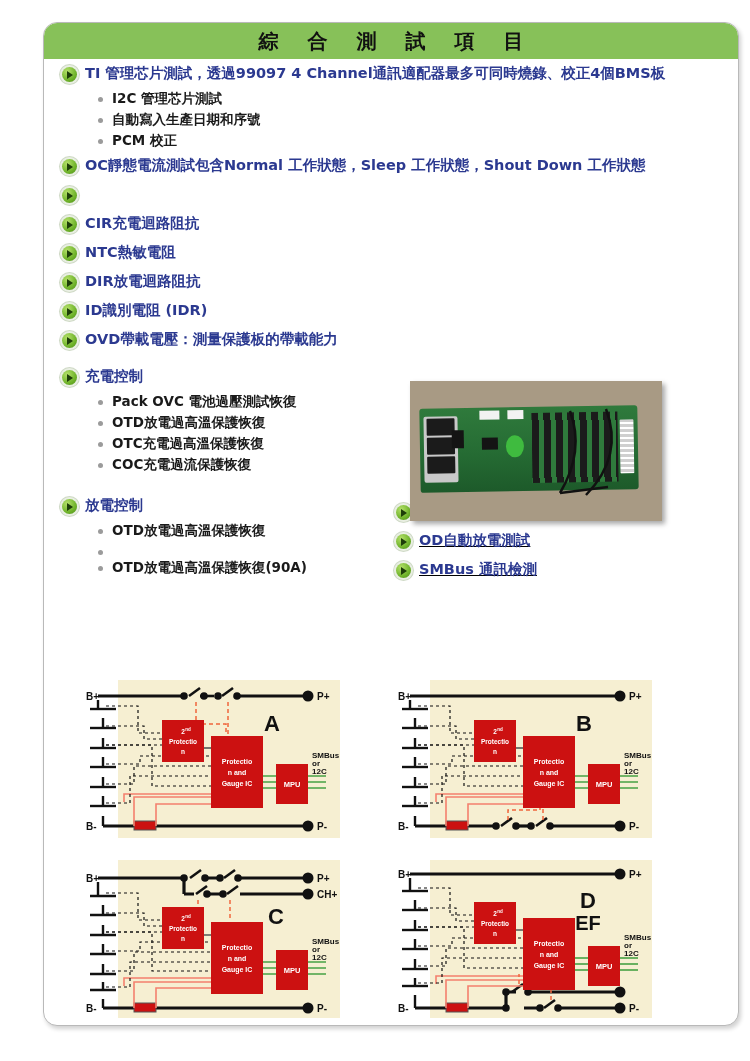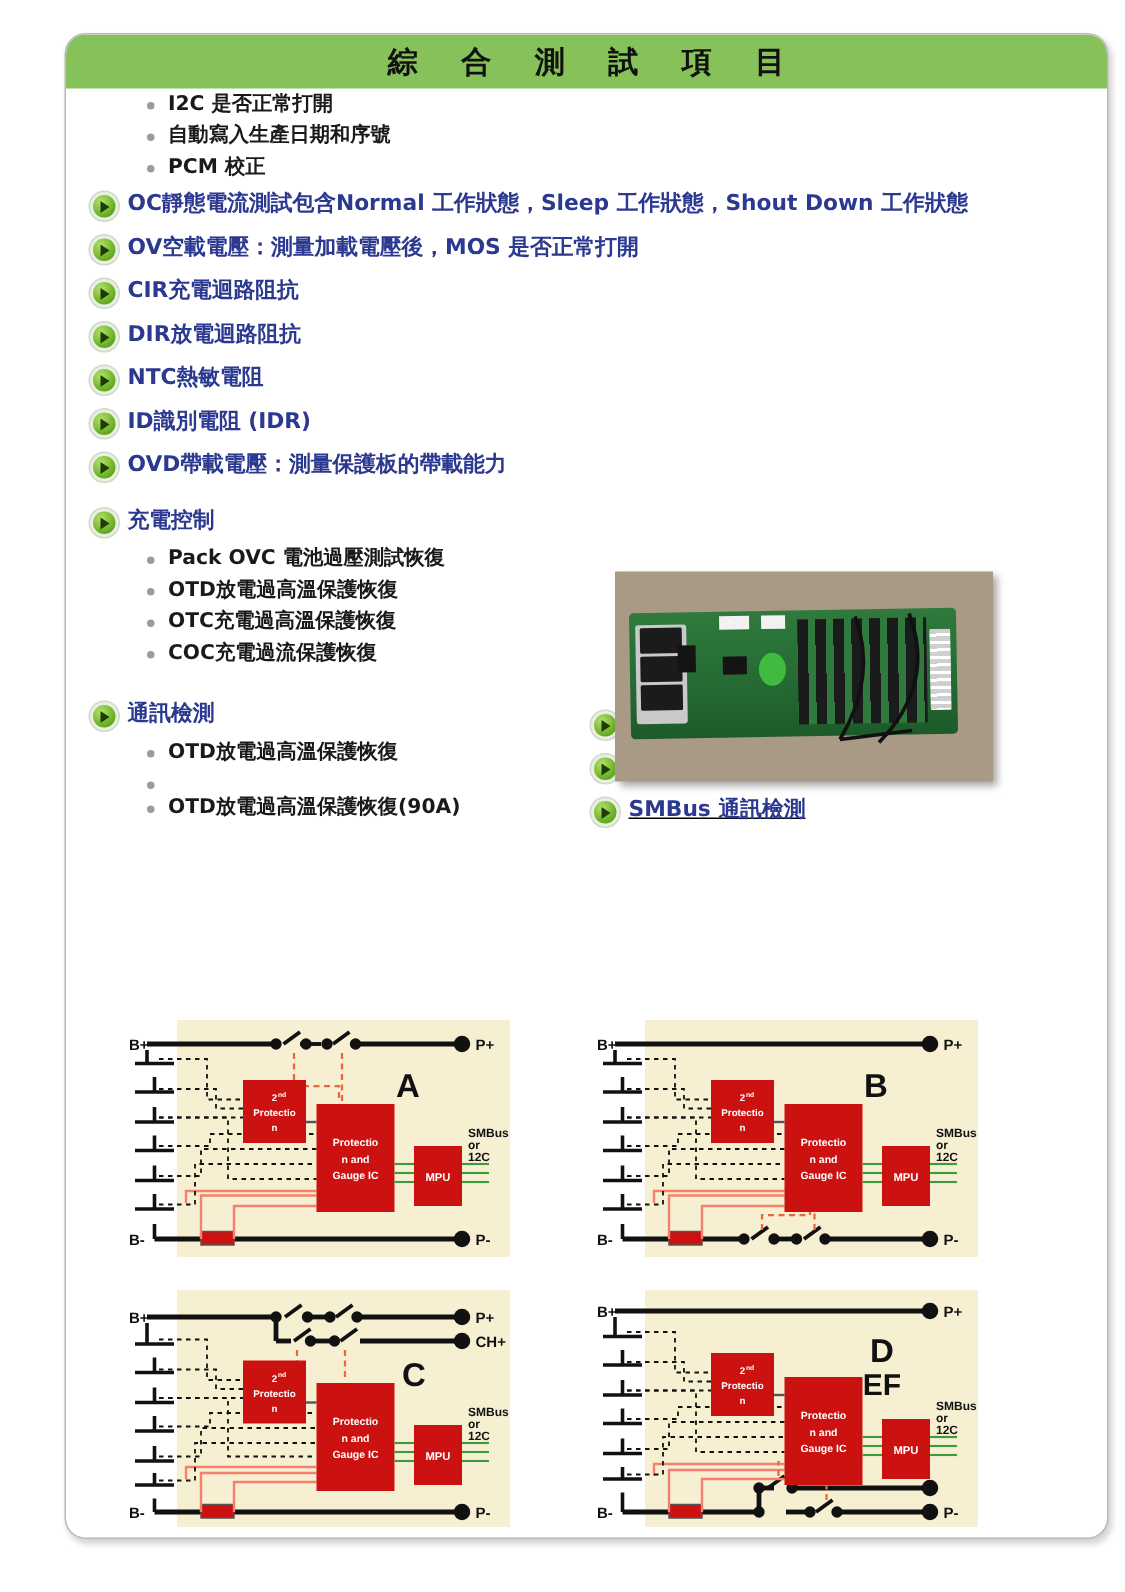"TI 管理芯片測試，透過99097 4" div.row { html: none -> <div> <span></span> <span>TI 管理芯片測試，透過99097 4 Channel通訊適配器最多可同時燒錄、校正4個BMS板</span> </div> }
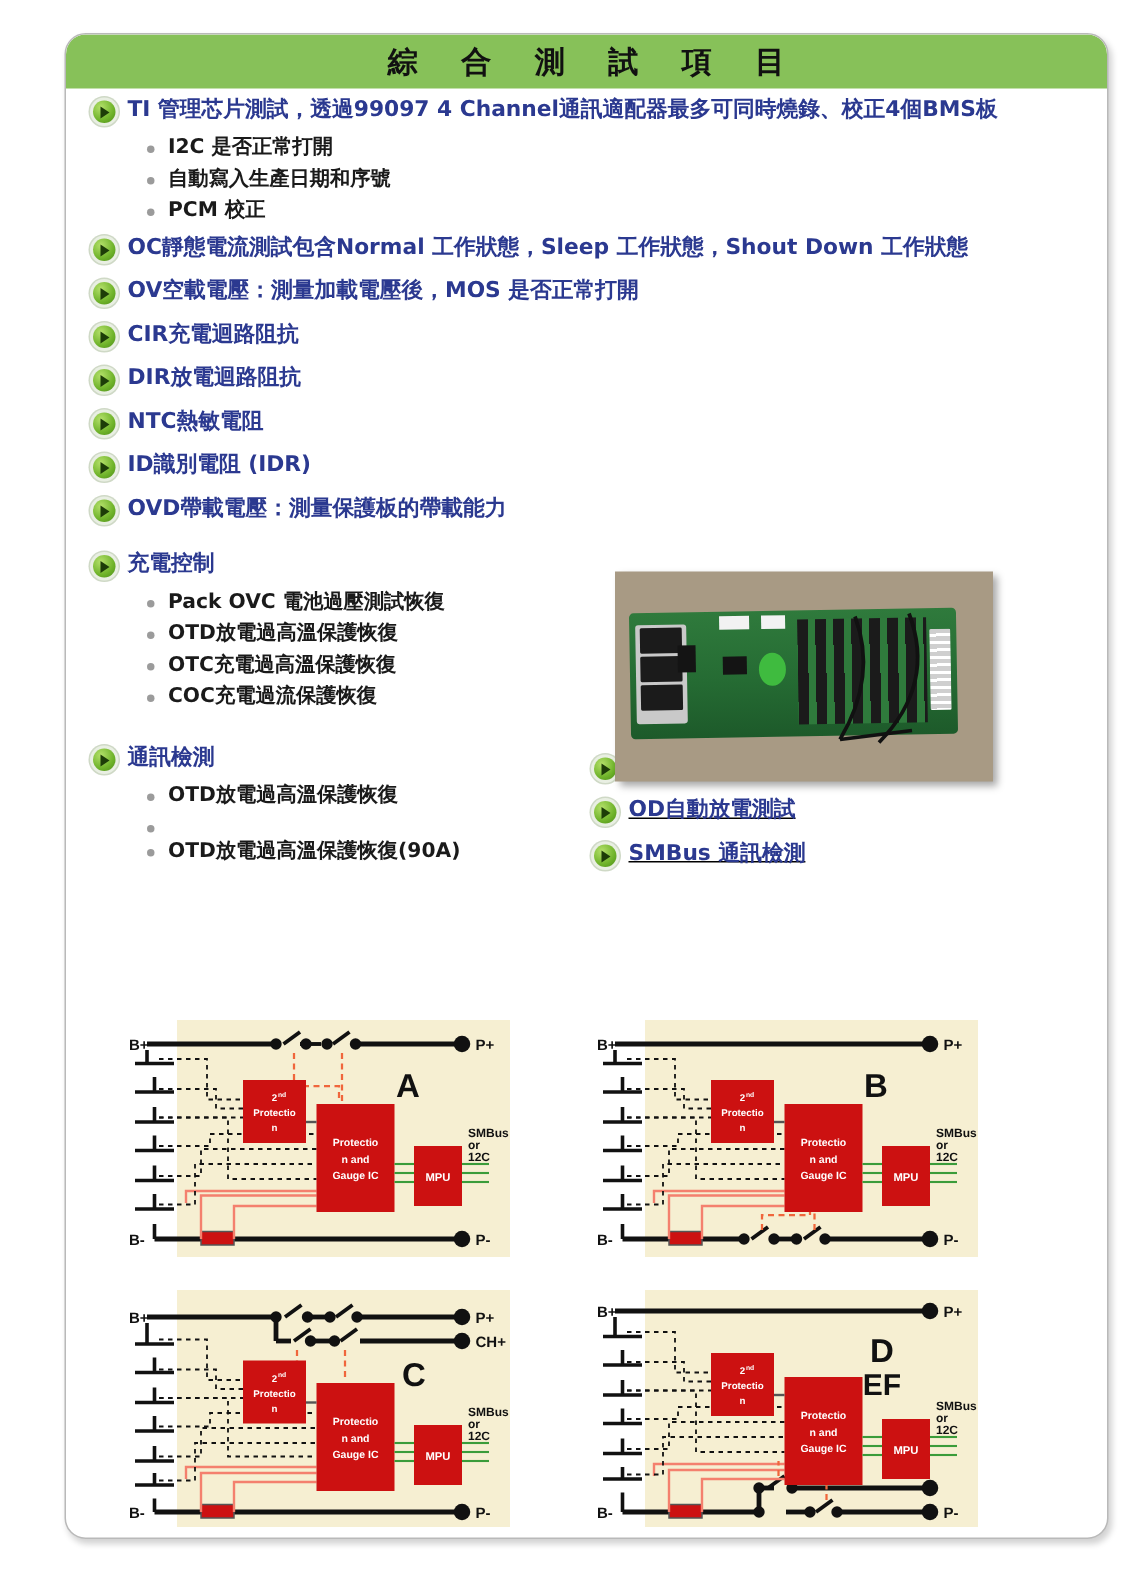"I2C 是否正常打開" span.txt { text: 是否正常打開 -> 管理芯片測試 }
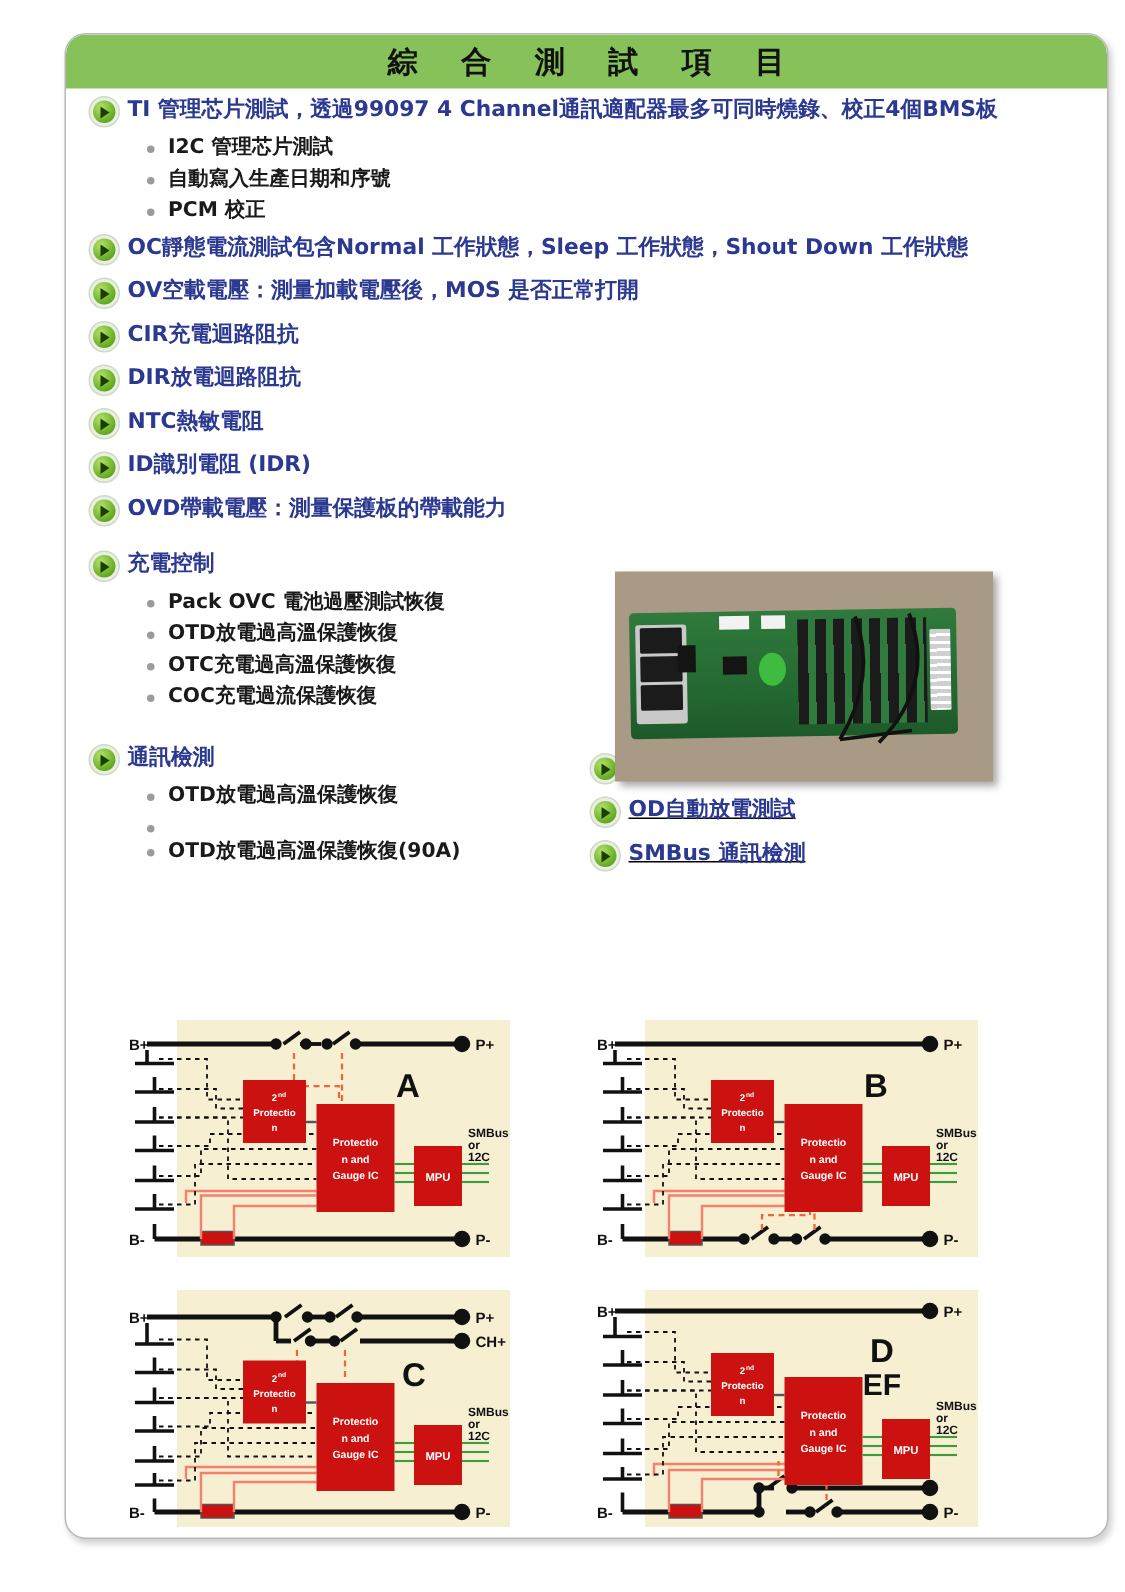"OV空載電壓：測量加載電壓後，MOS 是否正常打開" span.txt { html: <span>OV空載電壓：測量加載電壓後，MOS 是否正常打開</span> -> none }
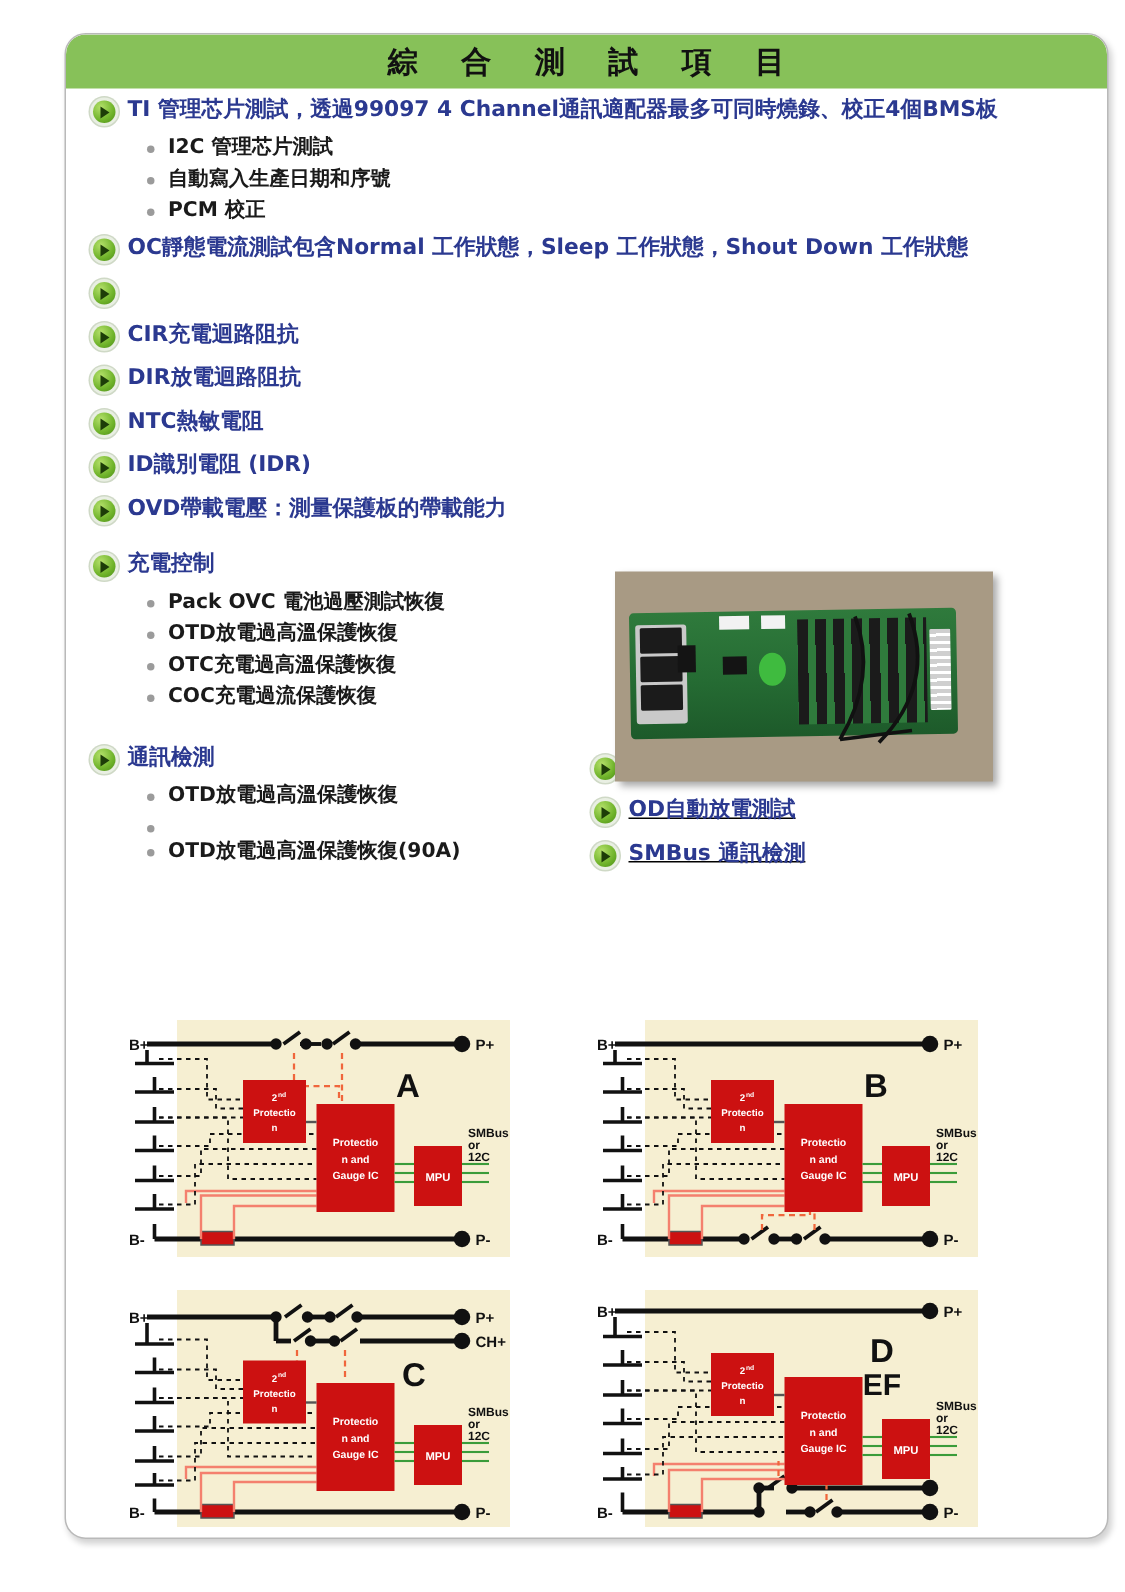"DIR放電迴路阻抗" div.row { order: before "NTC熱敏電阻" -> after "NTC熱敏電阻" }
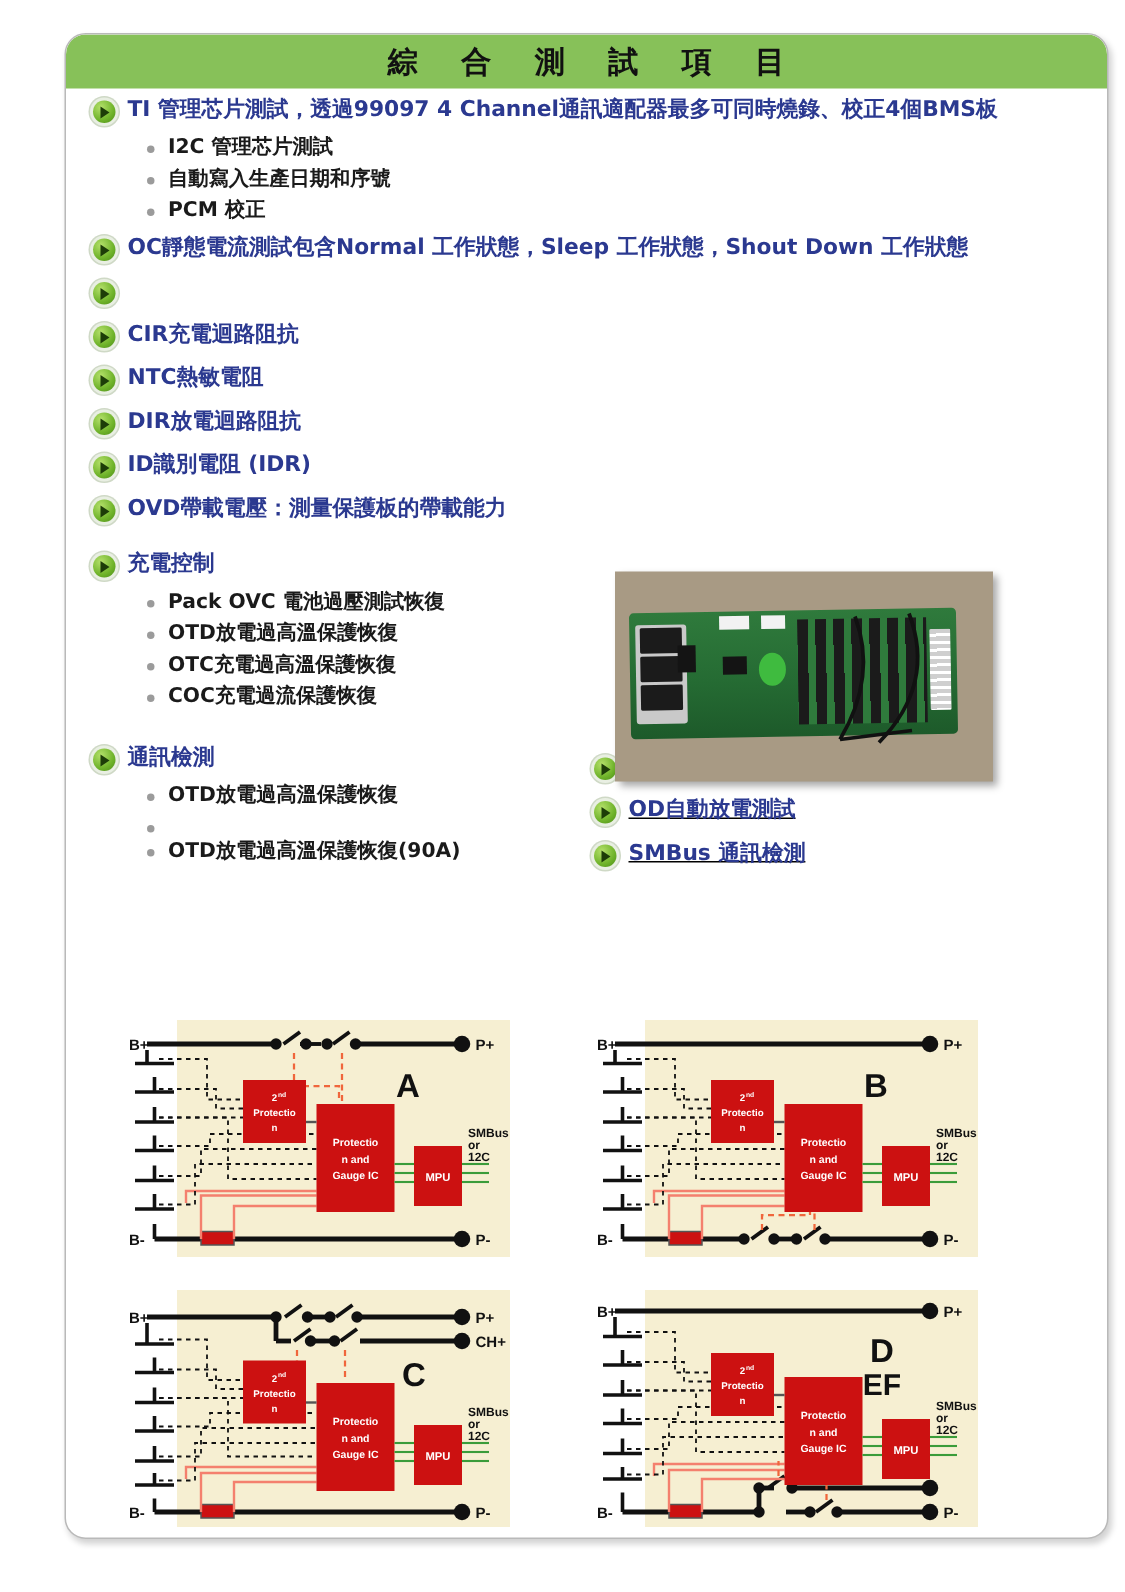"通訊檢測" span.txt { text: 通訊檢測 -> 放電控制 }
